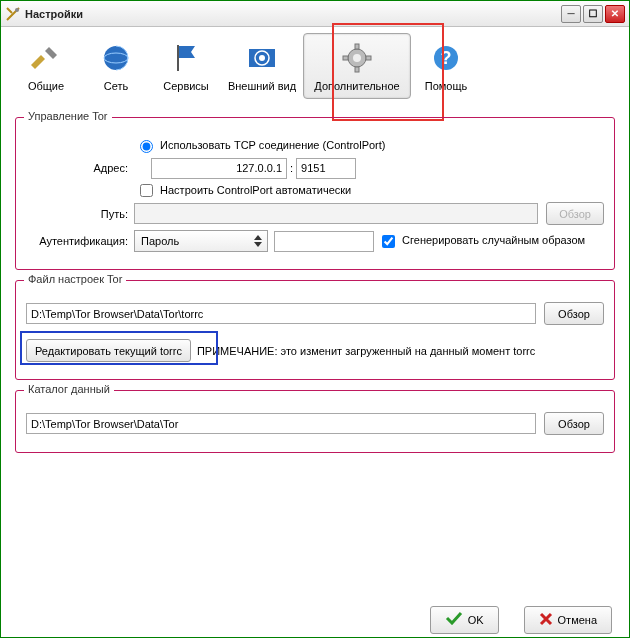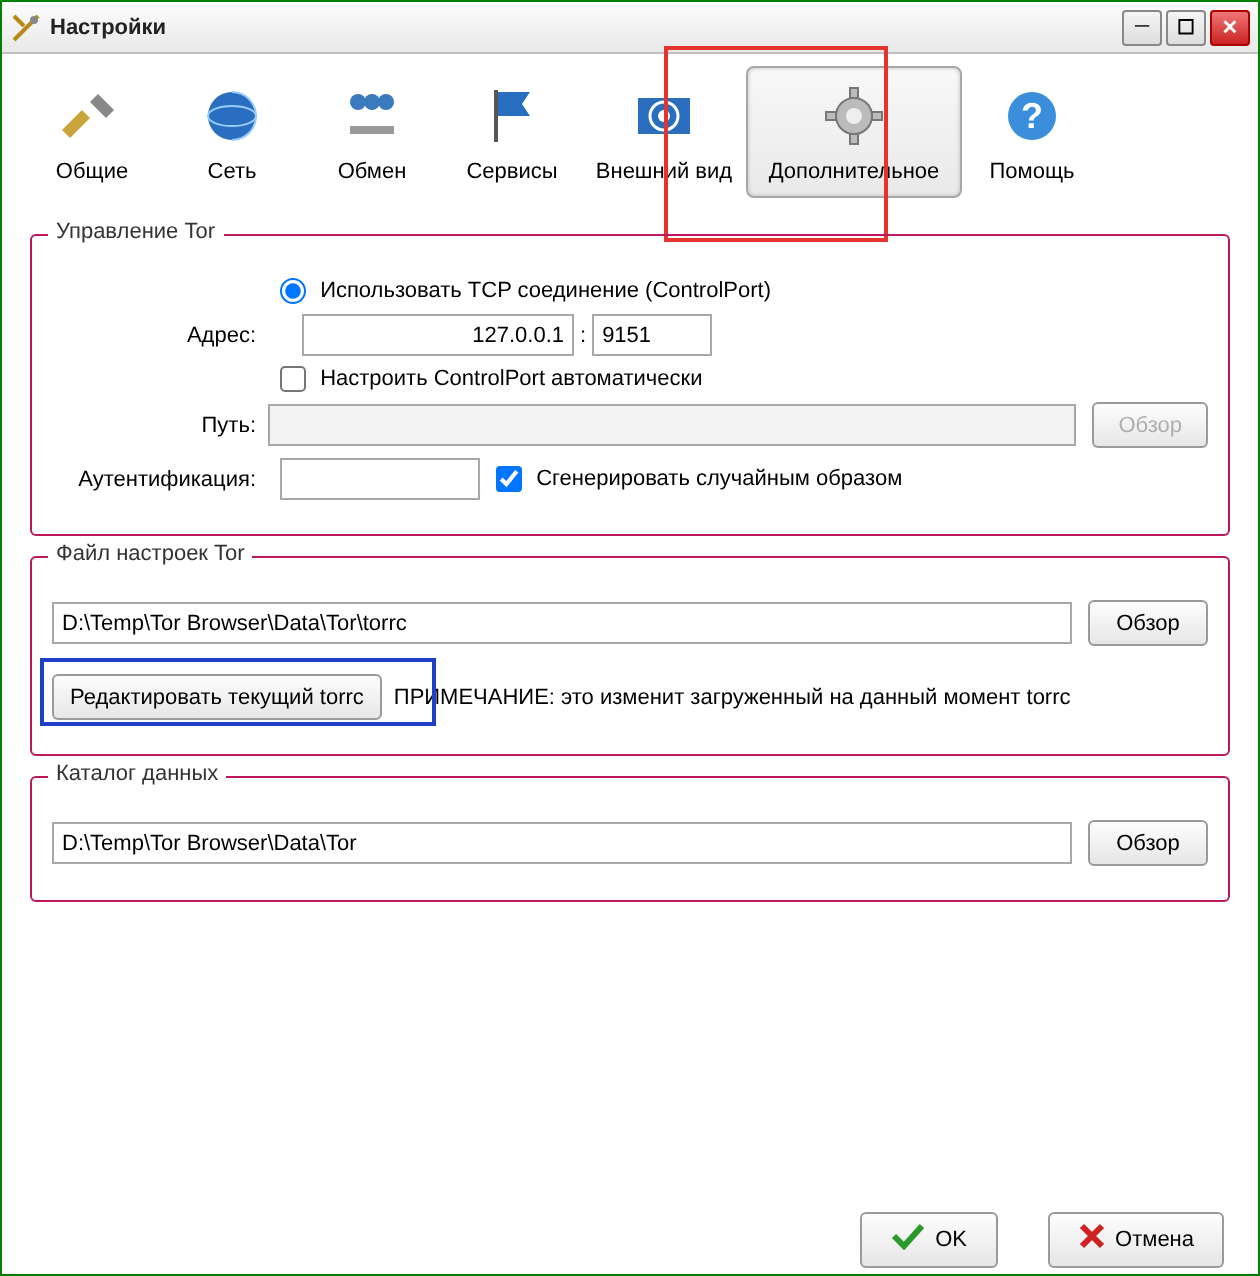"Обмен" div.tool-item { html: <div> <div> <svg> <circle></circle> <circle></circle> <circle></circle> <rect></rect> </svg> </div> <div>Обмен</div> </div> -> none }
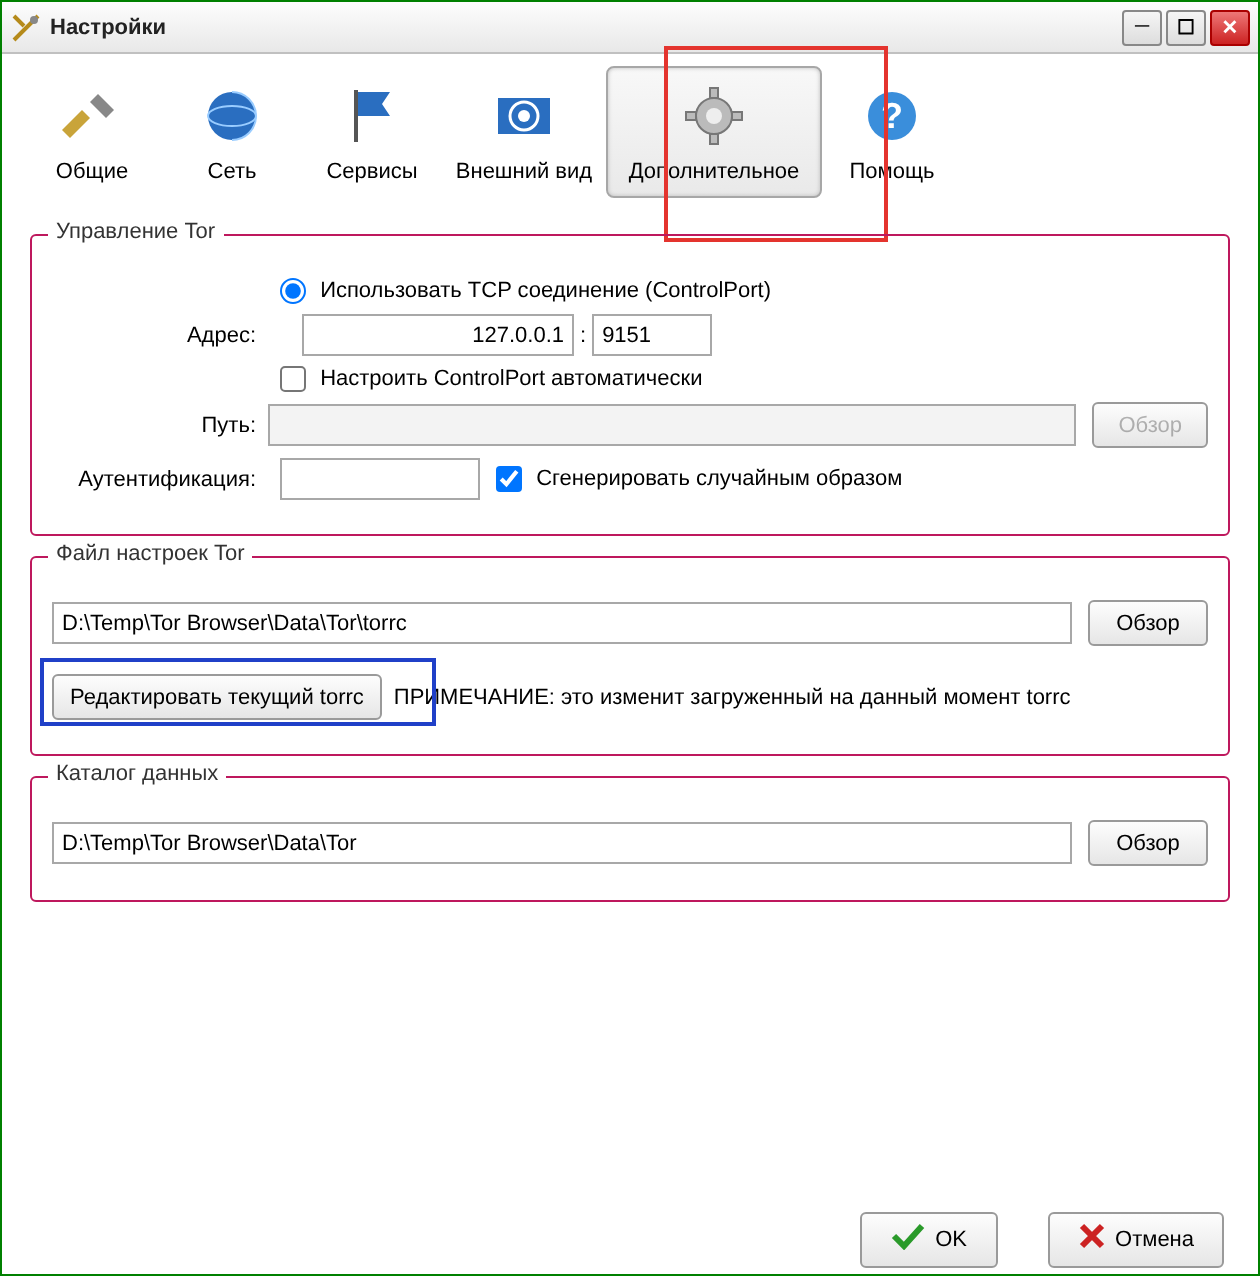"Пароль" div.select { html: none -> <div> <span>Пароль</span> </div> }
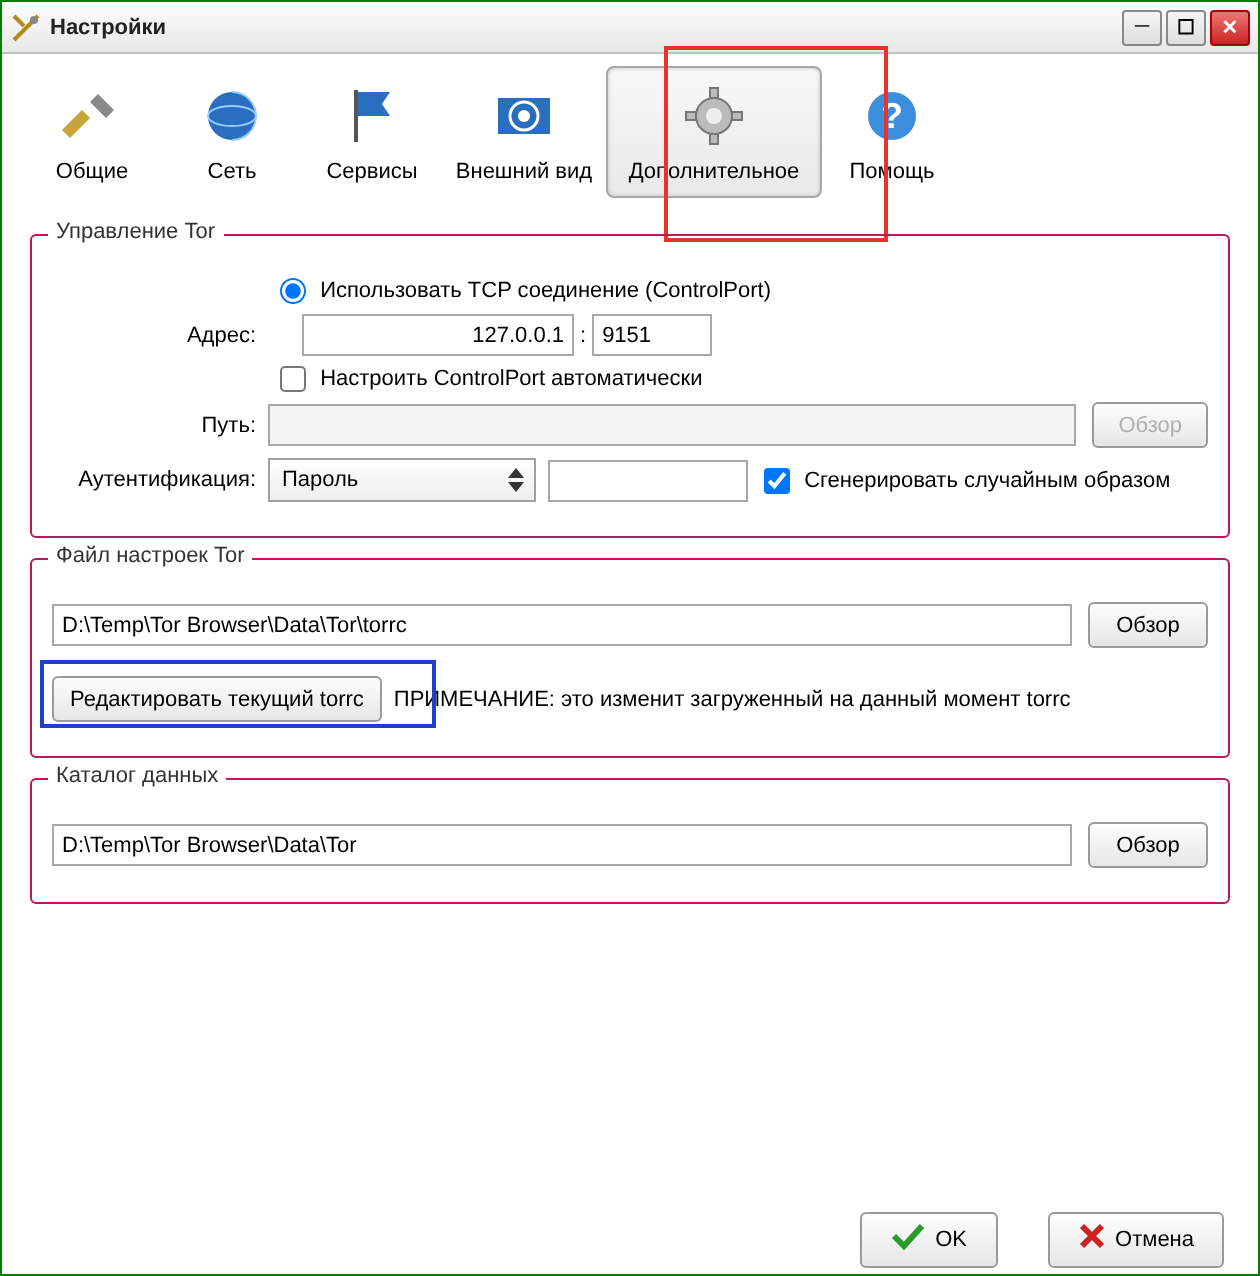"Каталог данных" span.legend { text: данных -> данный }
